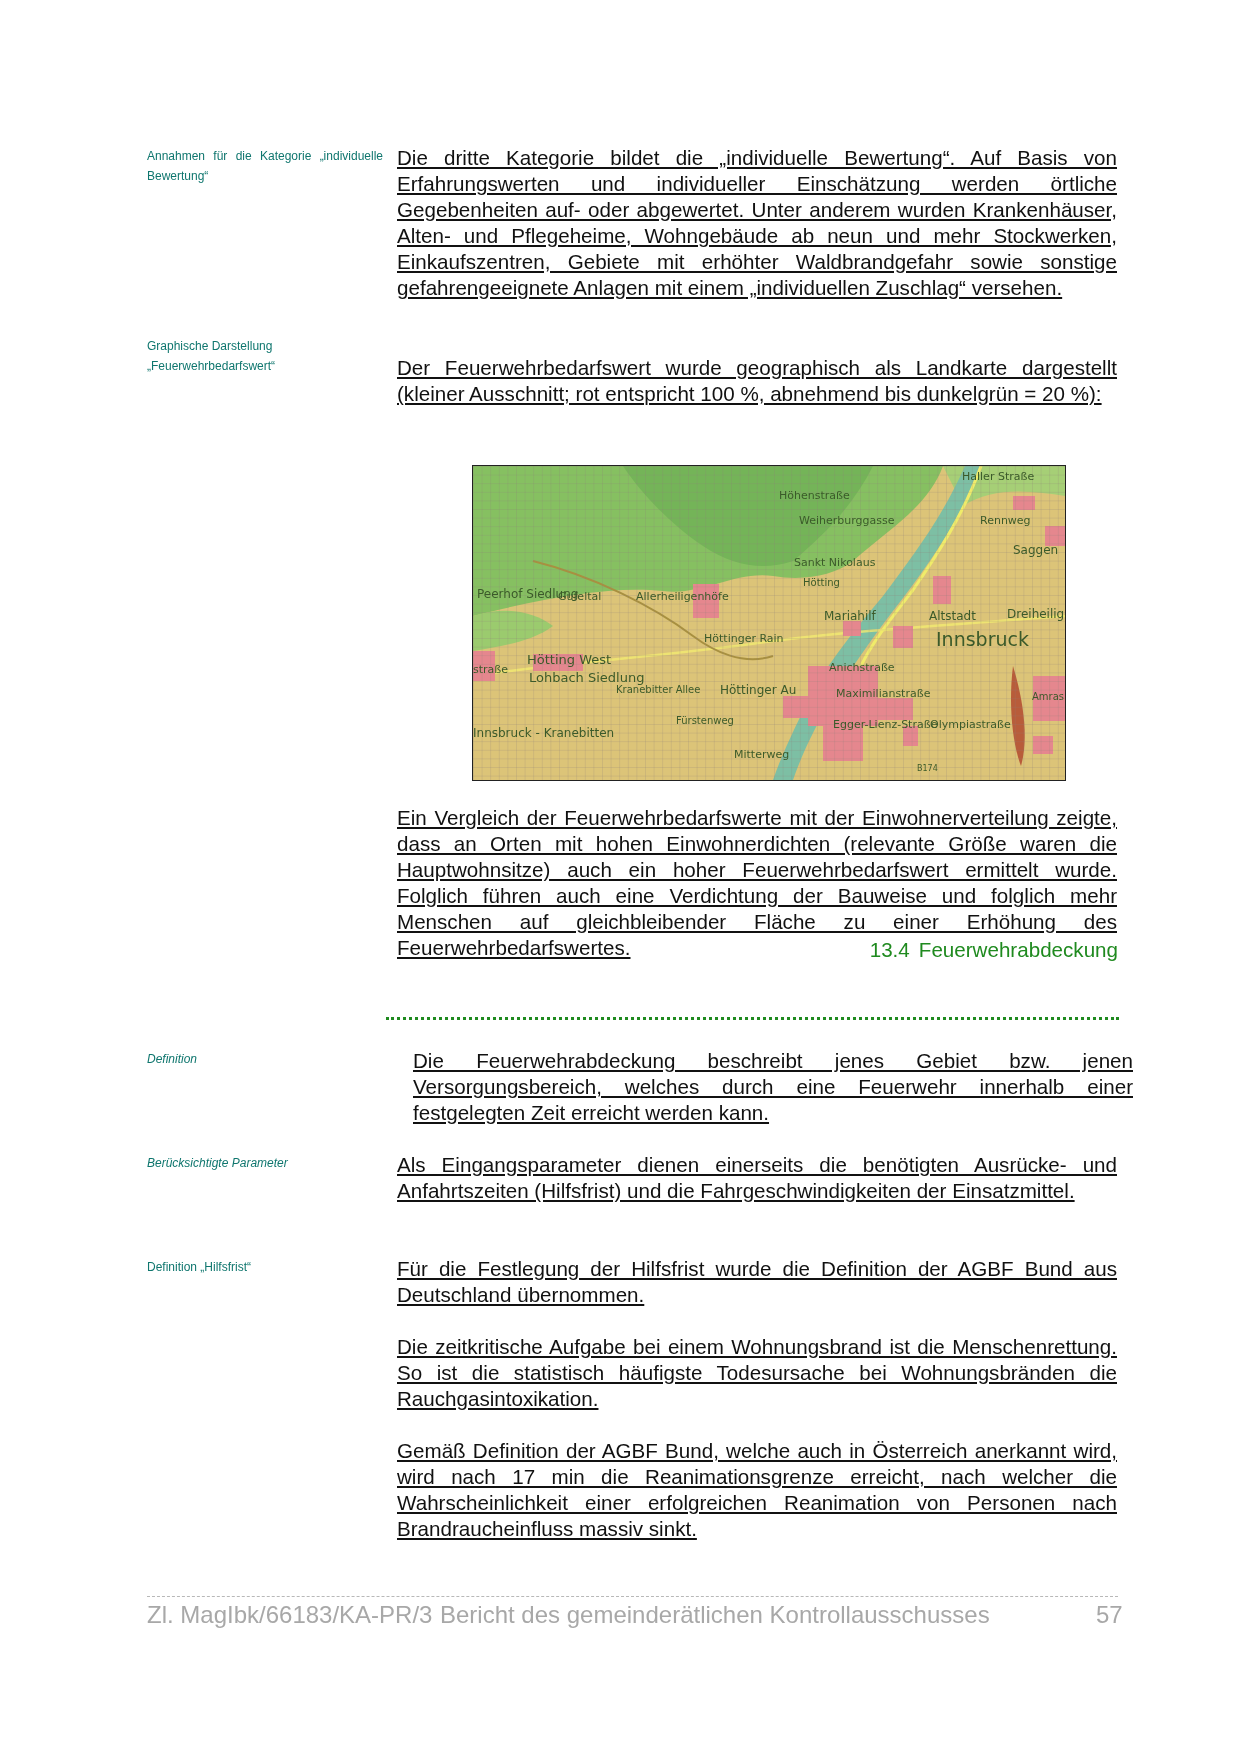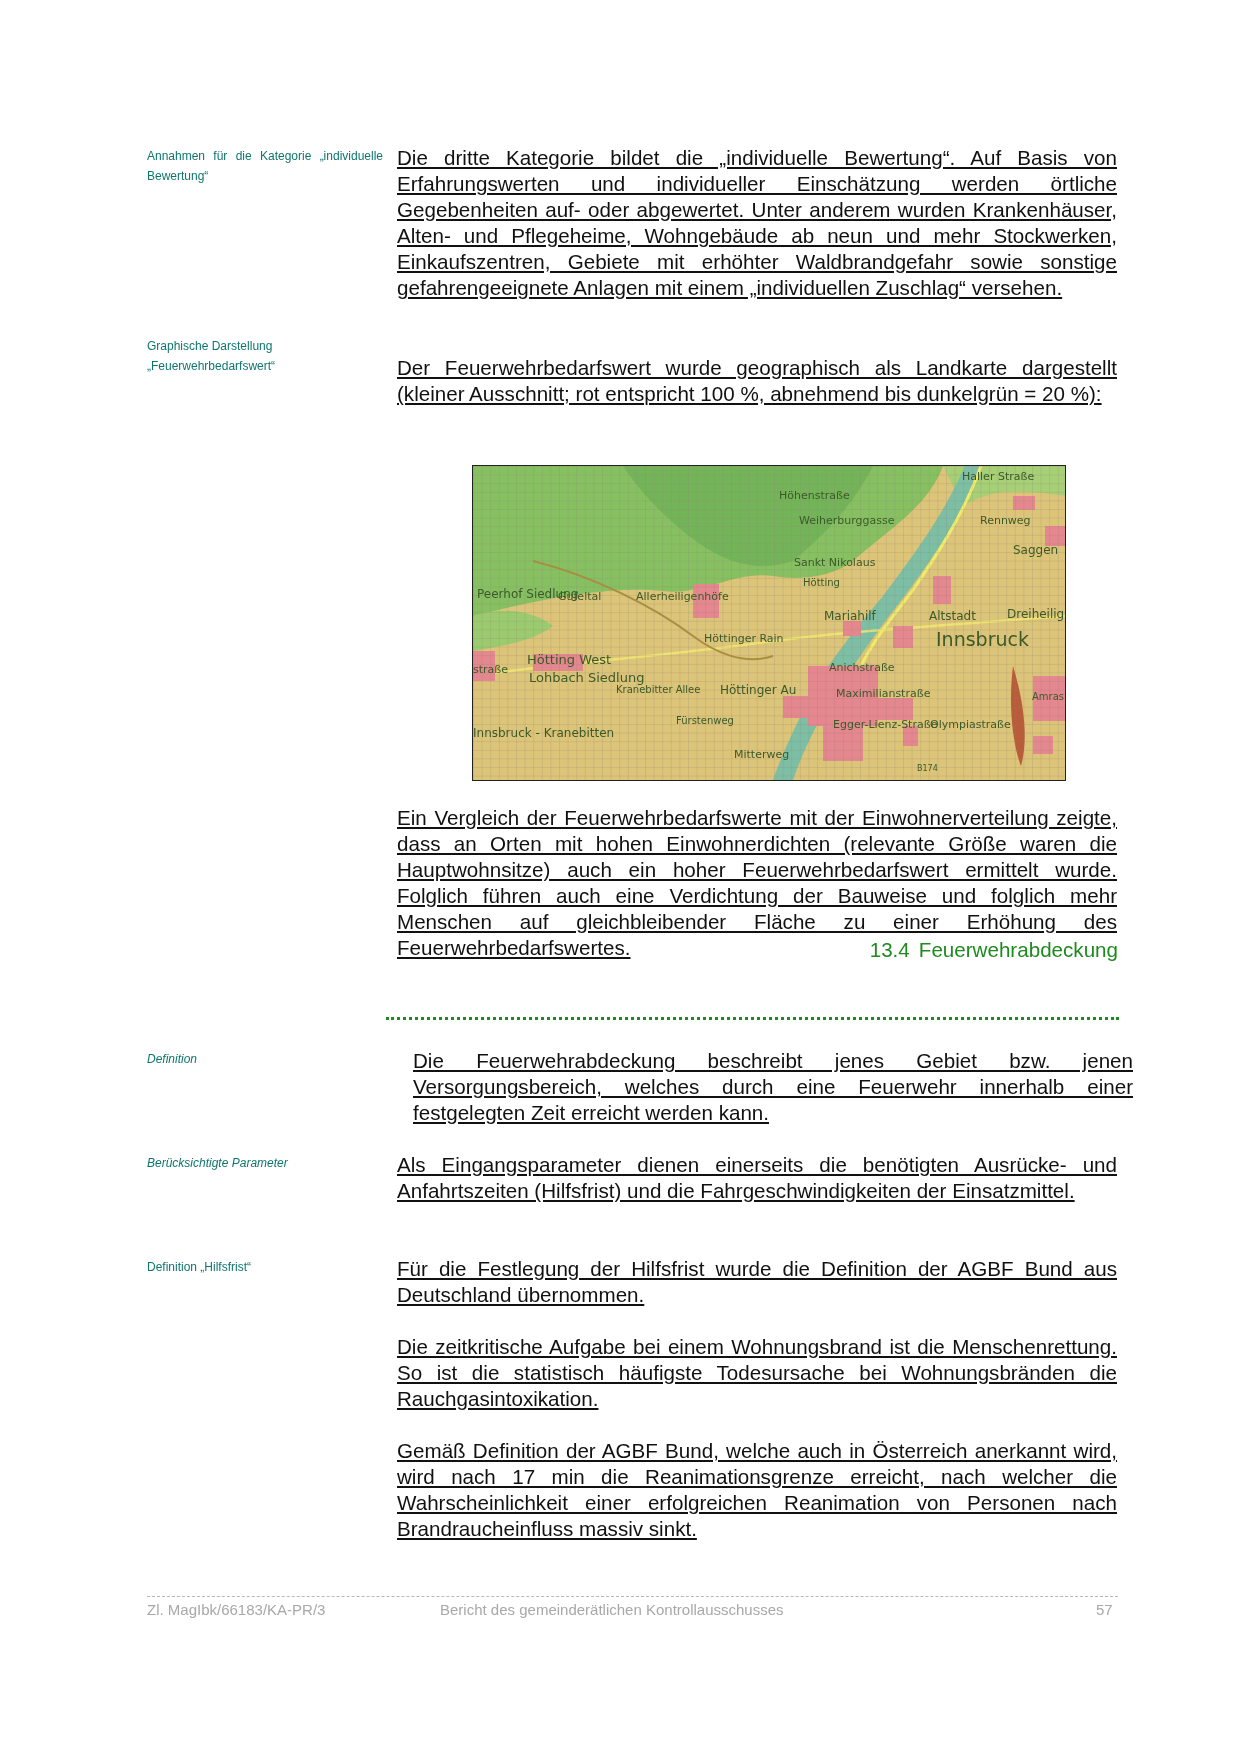"Zl. MagIbk/66183/KA-PR/3" .foot { font-size: 15px -> 24px }
